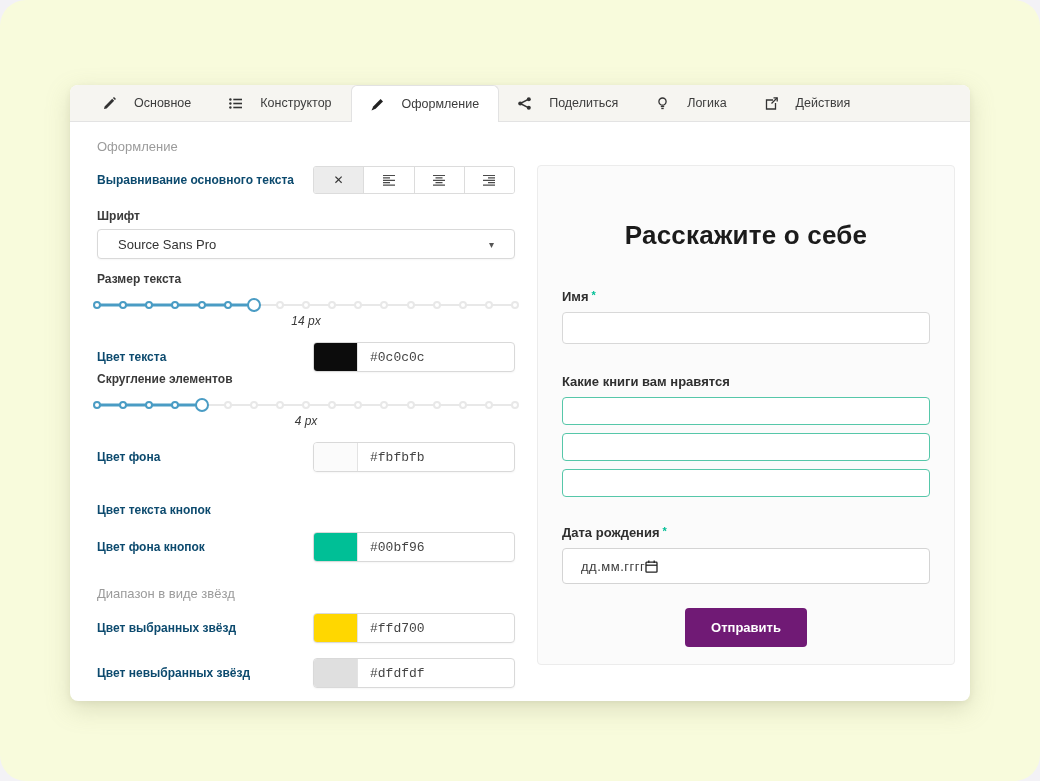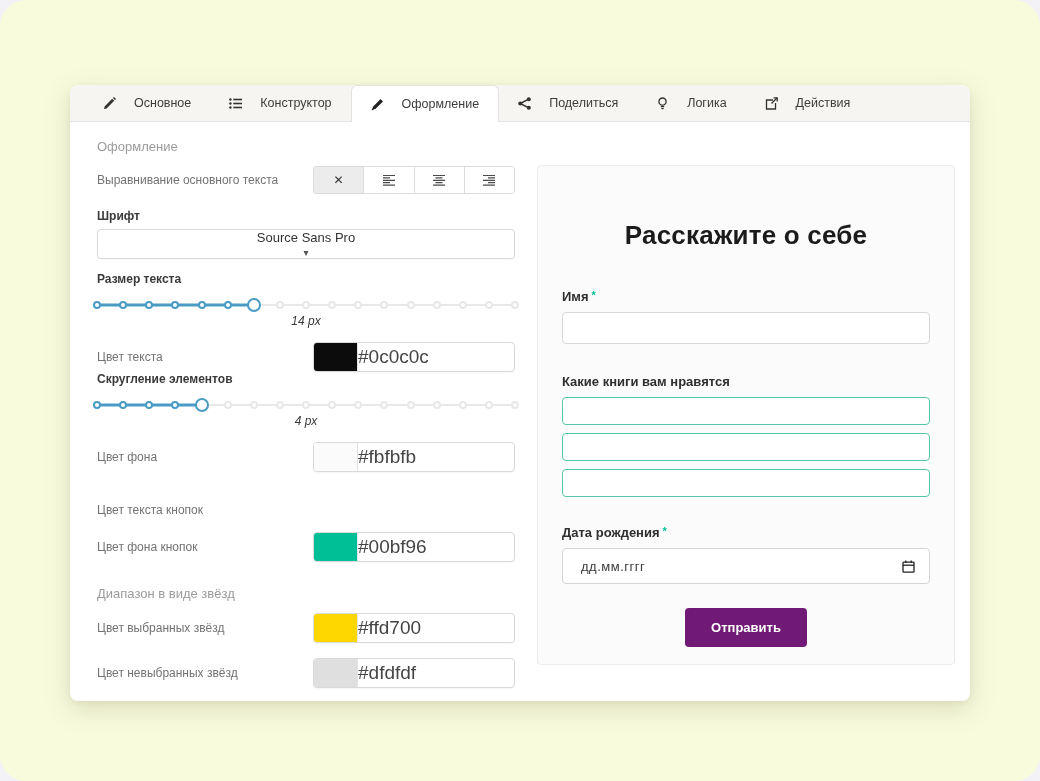"Выравнивание основного текста" .row .lbl { color: #737373 -> #0c4a6e; font-weight: normal -> bold }
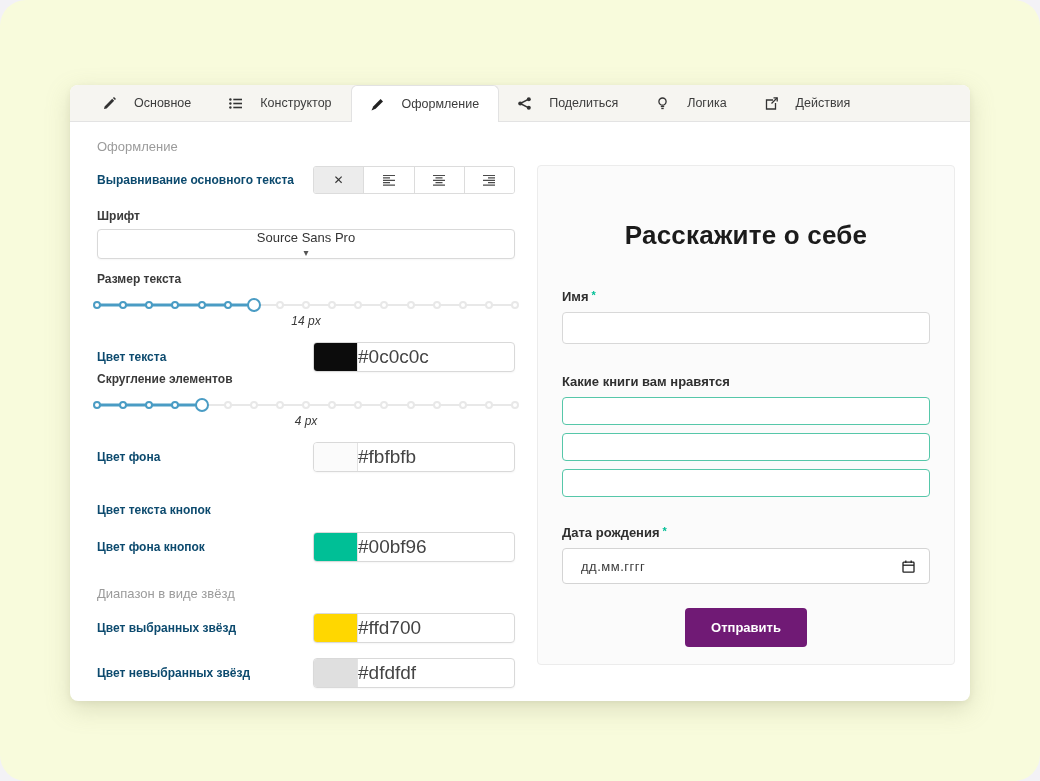"Source Sans Pro" .select { flex-direction: column -> none }
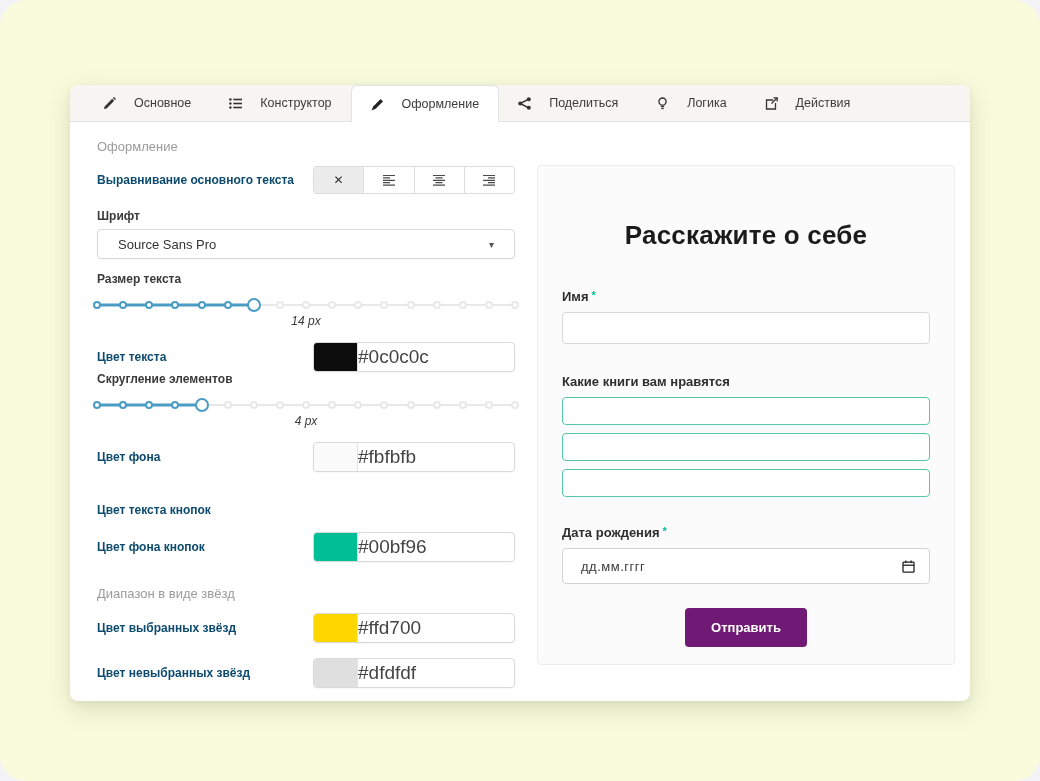"#0c0c0c" .hex { font-family: none -> Liberation Mono, monospace; font-size: 19px -> 13px; padding-left: none -> 12px }
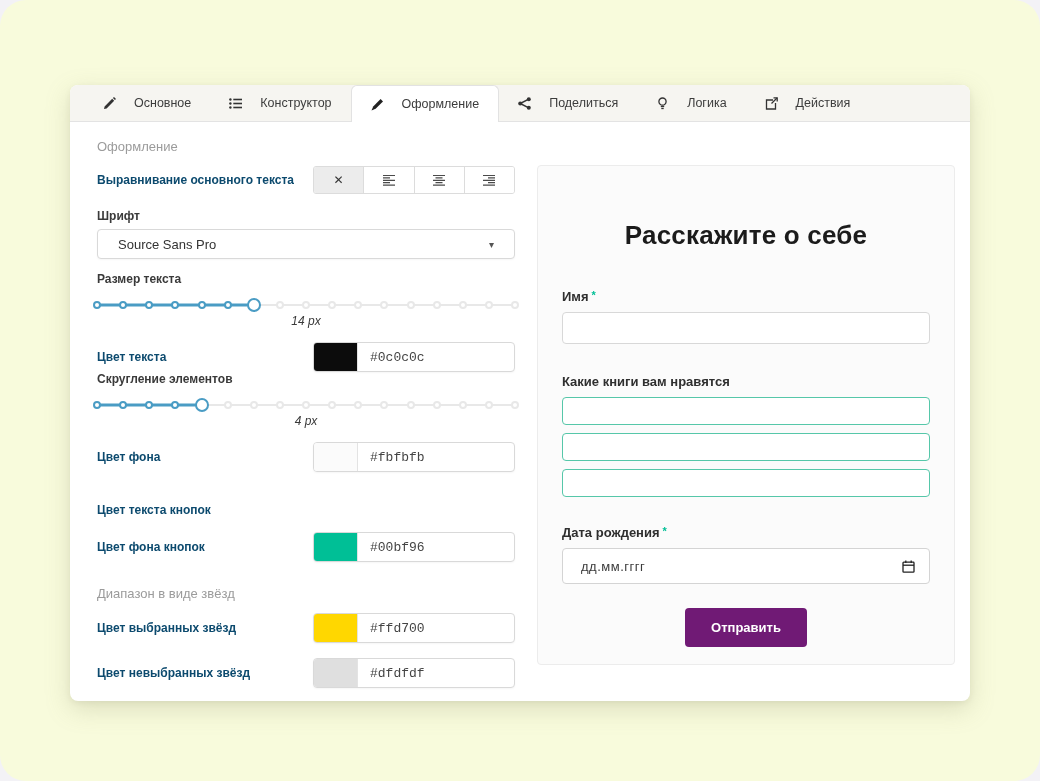"дд.мм.гггг" .date-field { justify-content: space-between -> flex-start }
